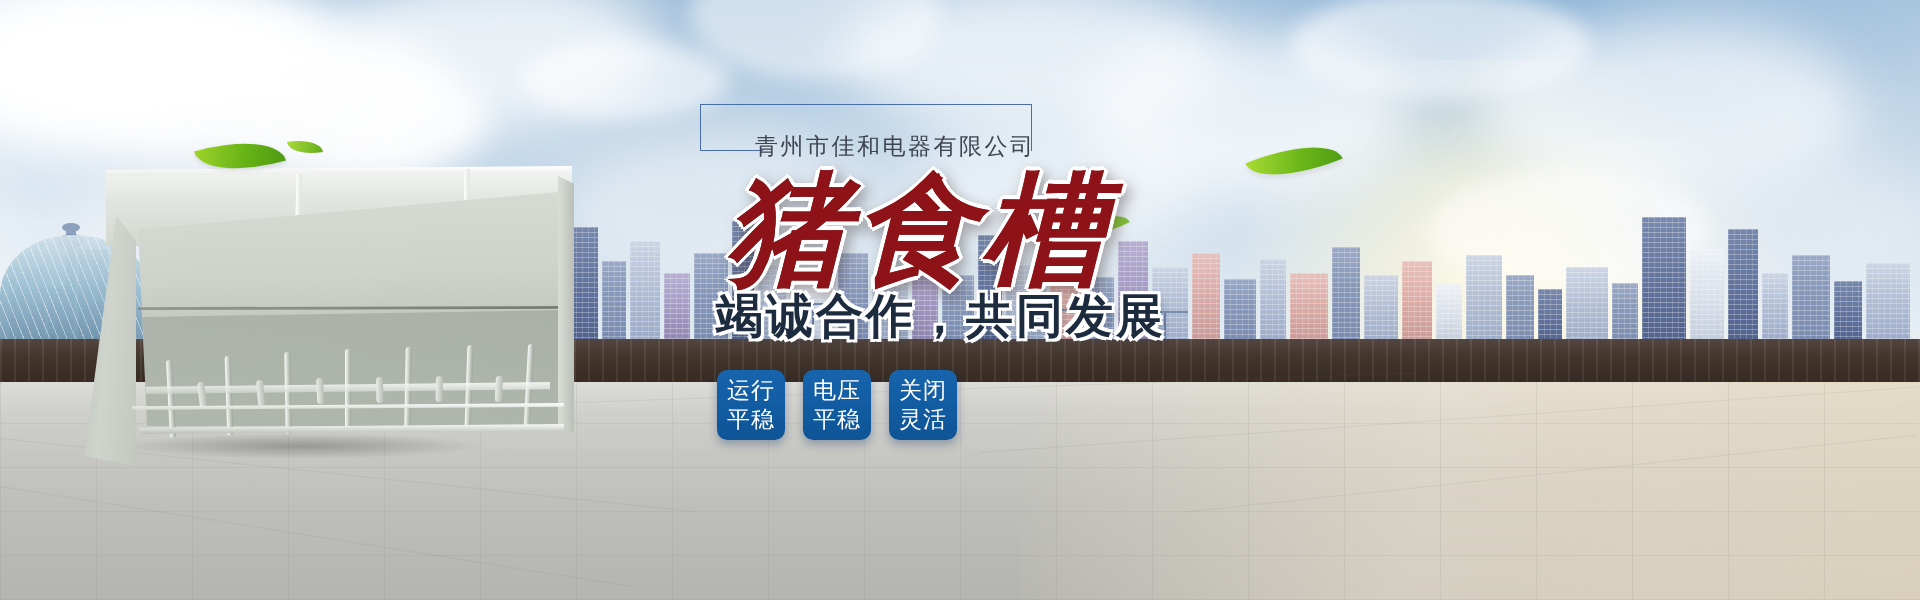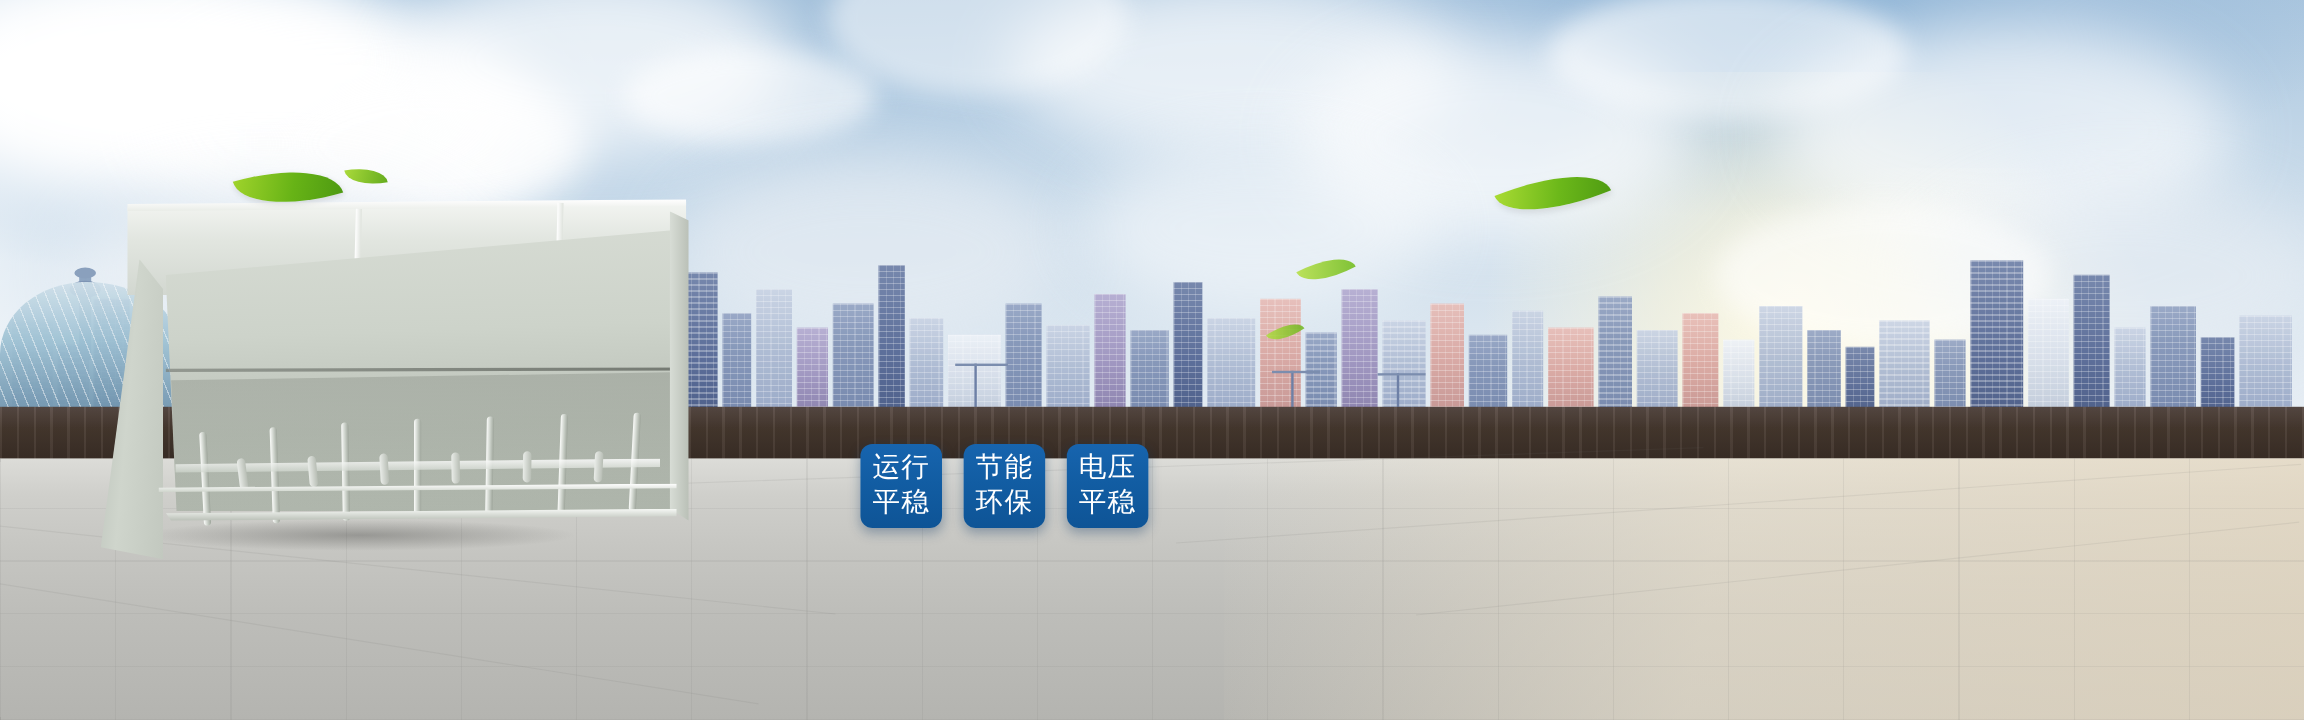"青州市佳和电器有限公司" div.textblock { html: none -> <div> <div></div> <div>青州市佳和电器有限公司</div> <div>猪食槽</div> <div>竭诚合作，共同发展</div> </div> }
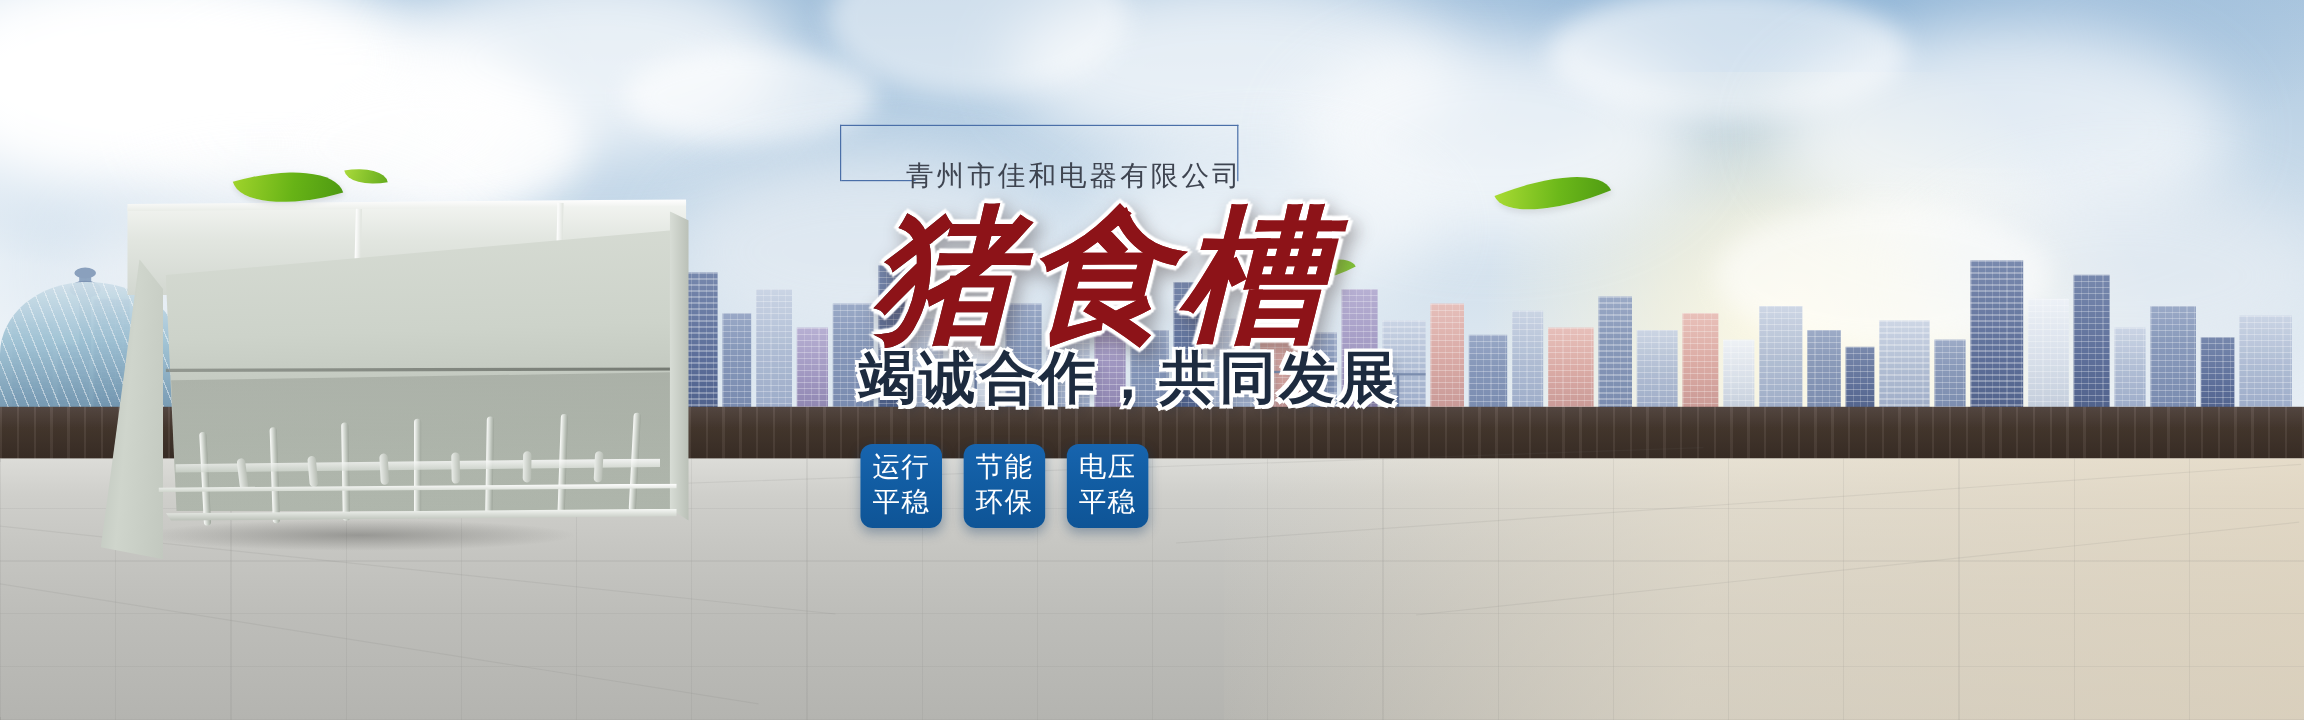"节能" div.badge { html: <div> <span>节能</span> <span>环保</span> </div> -> none }
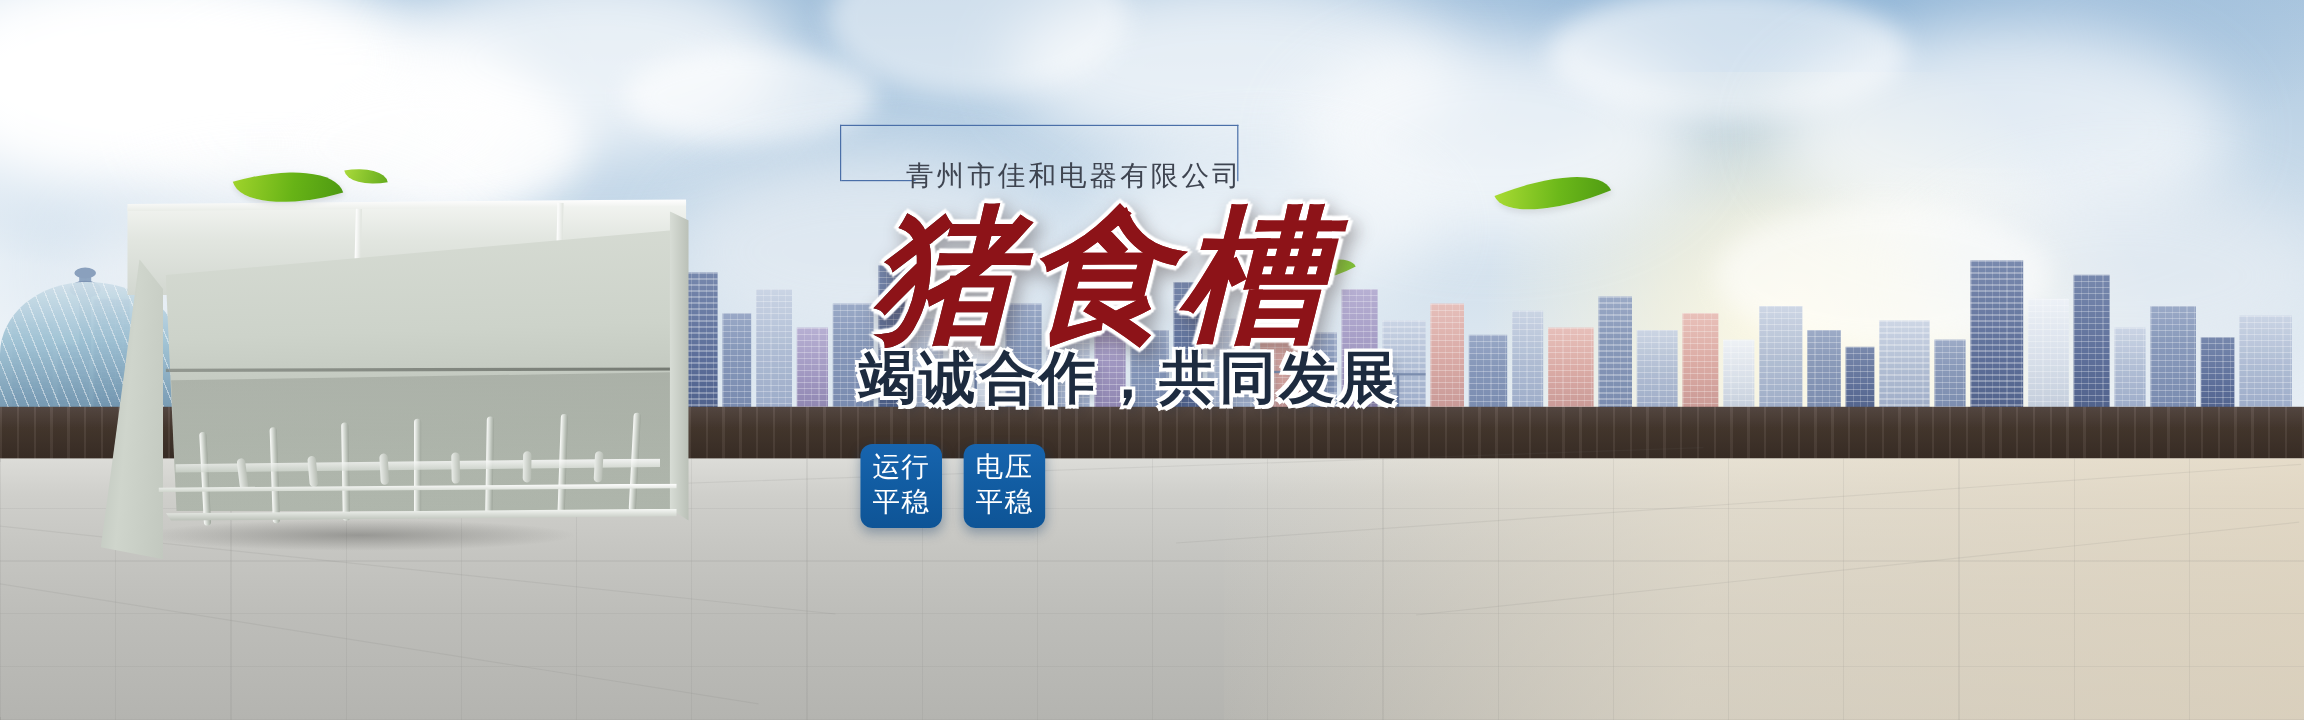"关闭" div.badge { html: none -> <div> <span>关闭</span> <span>灵活</span> </div> }
